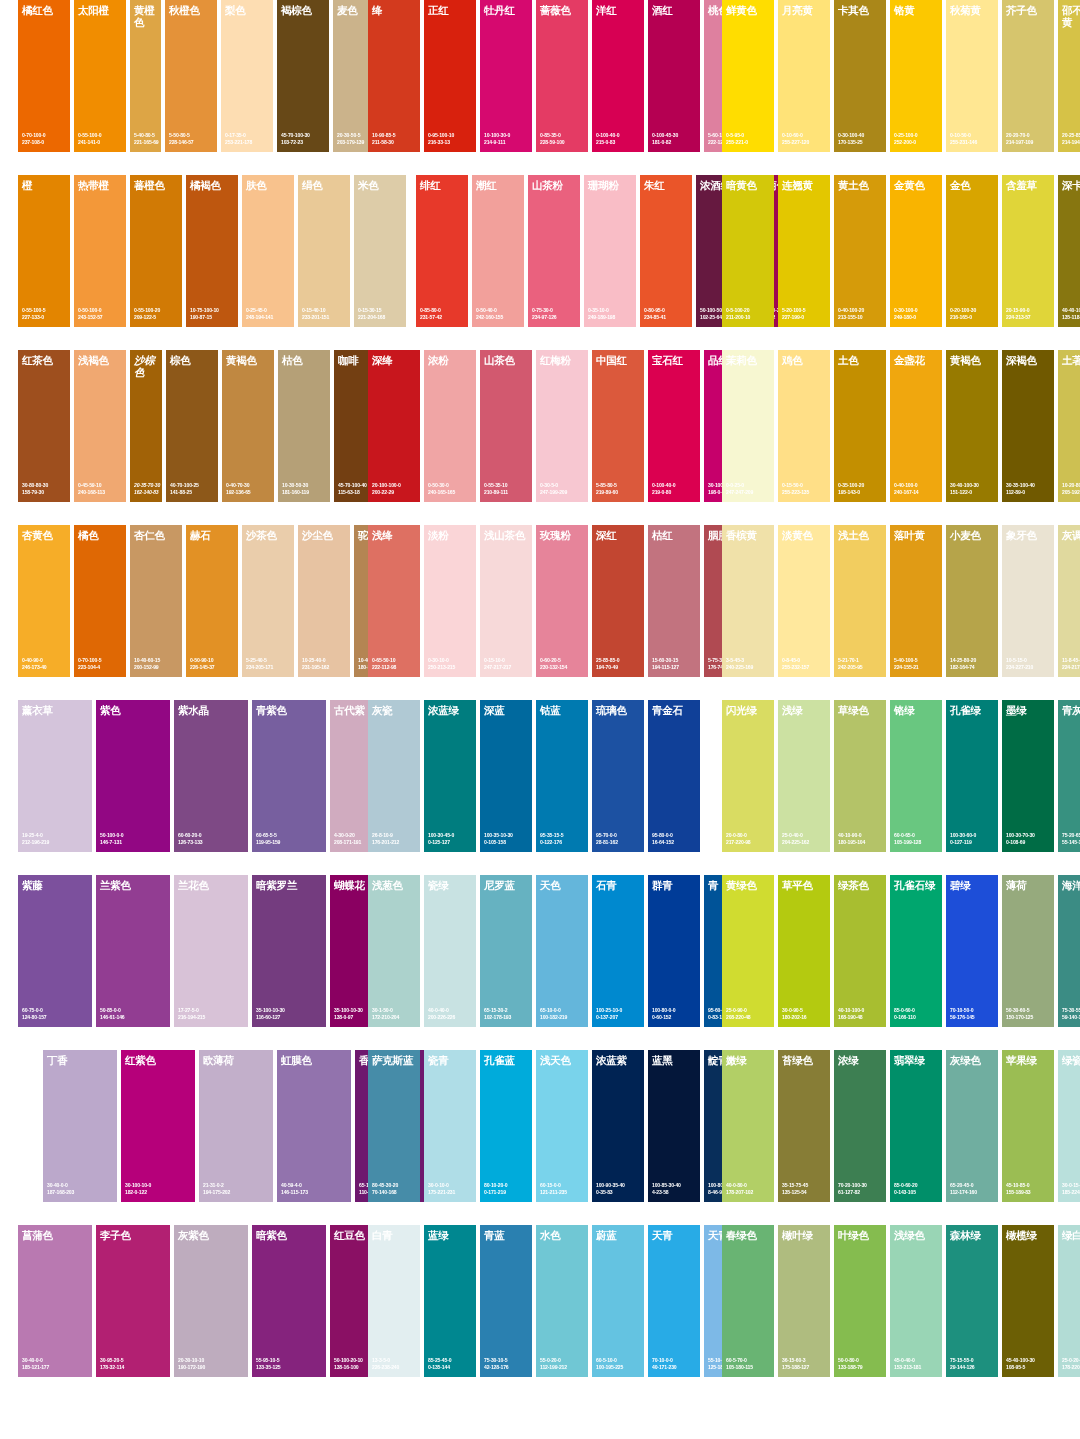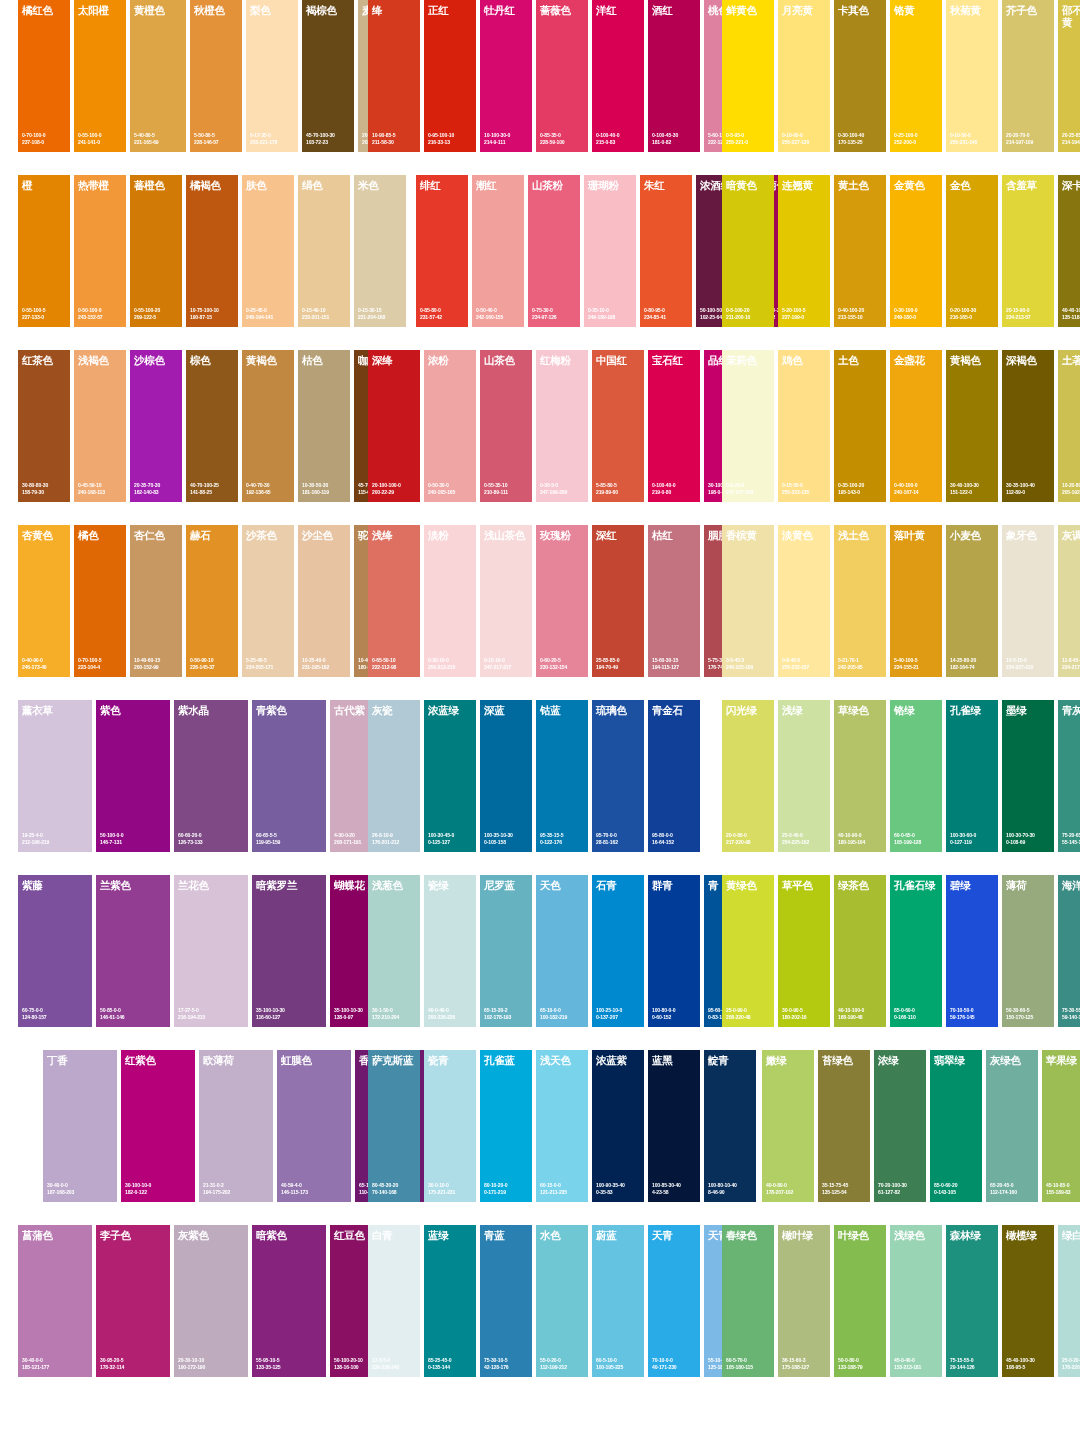"黄橙色" div.swatch { width: 56px -> 31px }
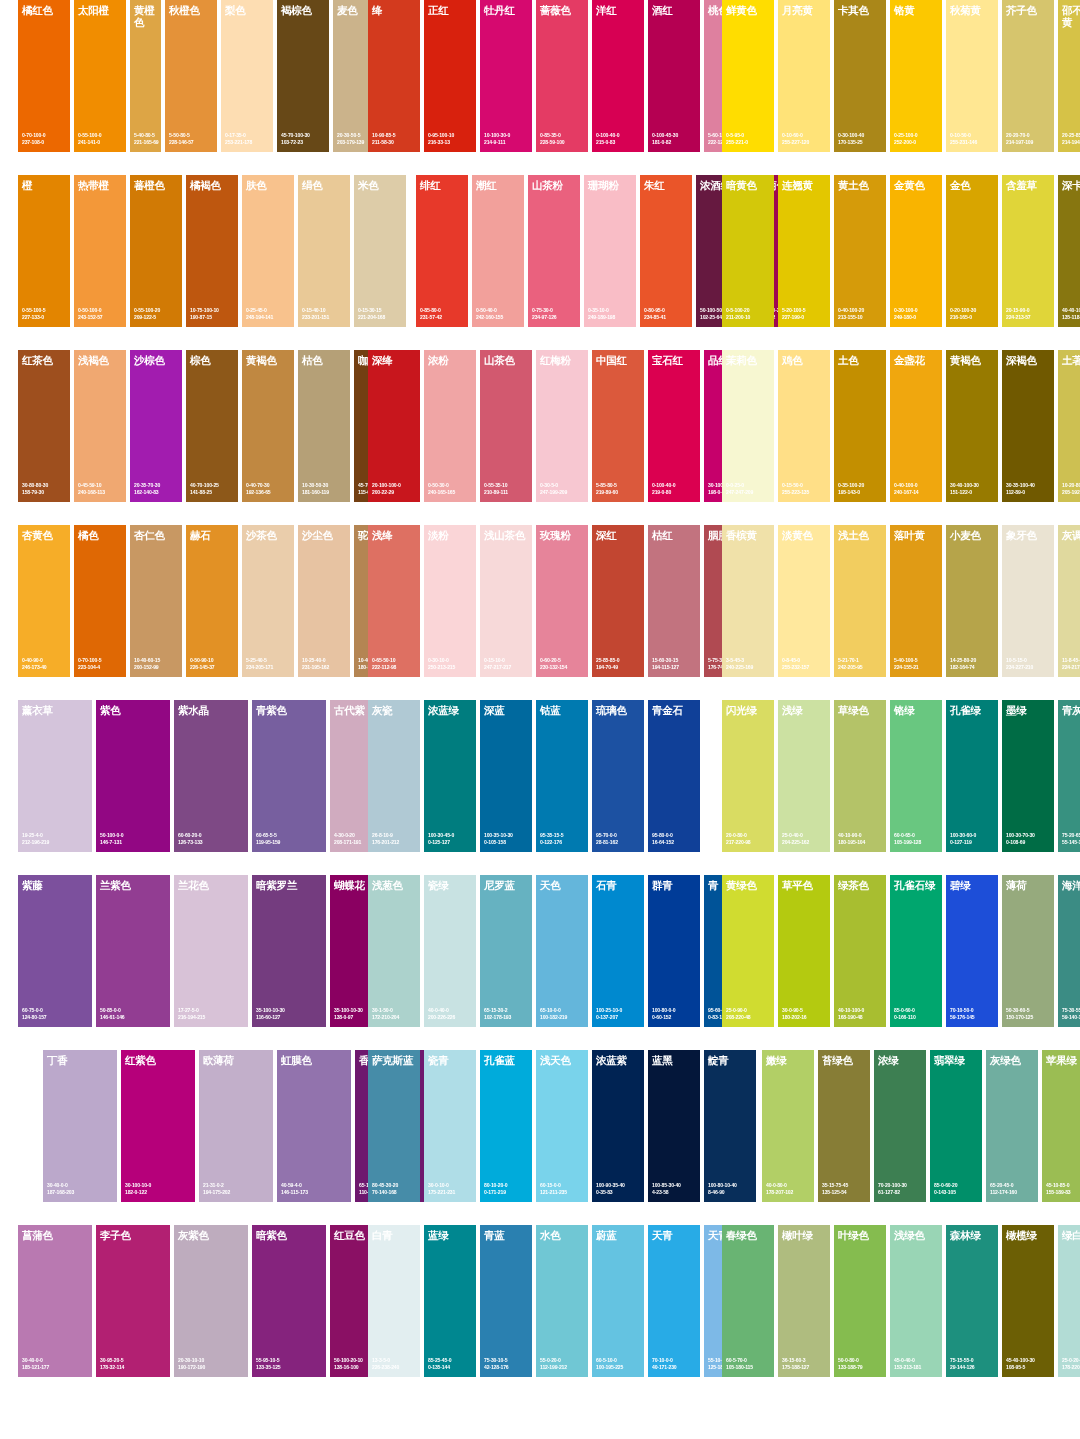"沙棕色" div.swatch { background: #a21caf -> #a16207; font-style: none -> italic; width: 52px -> 32px }
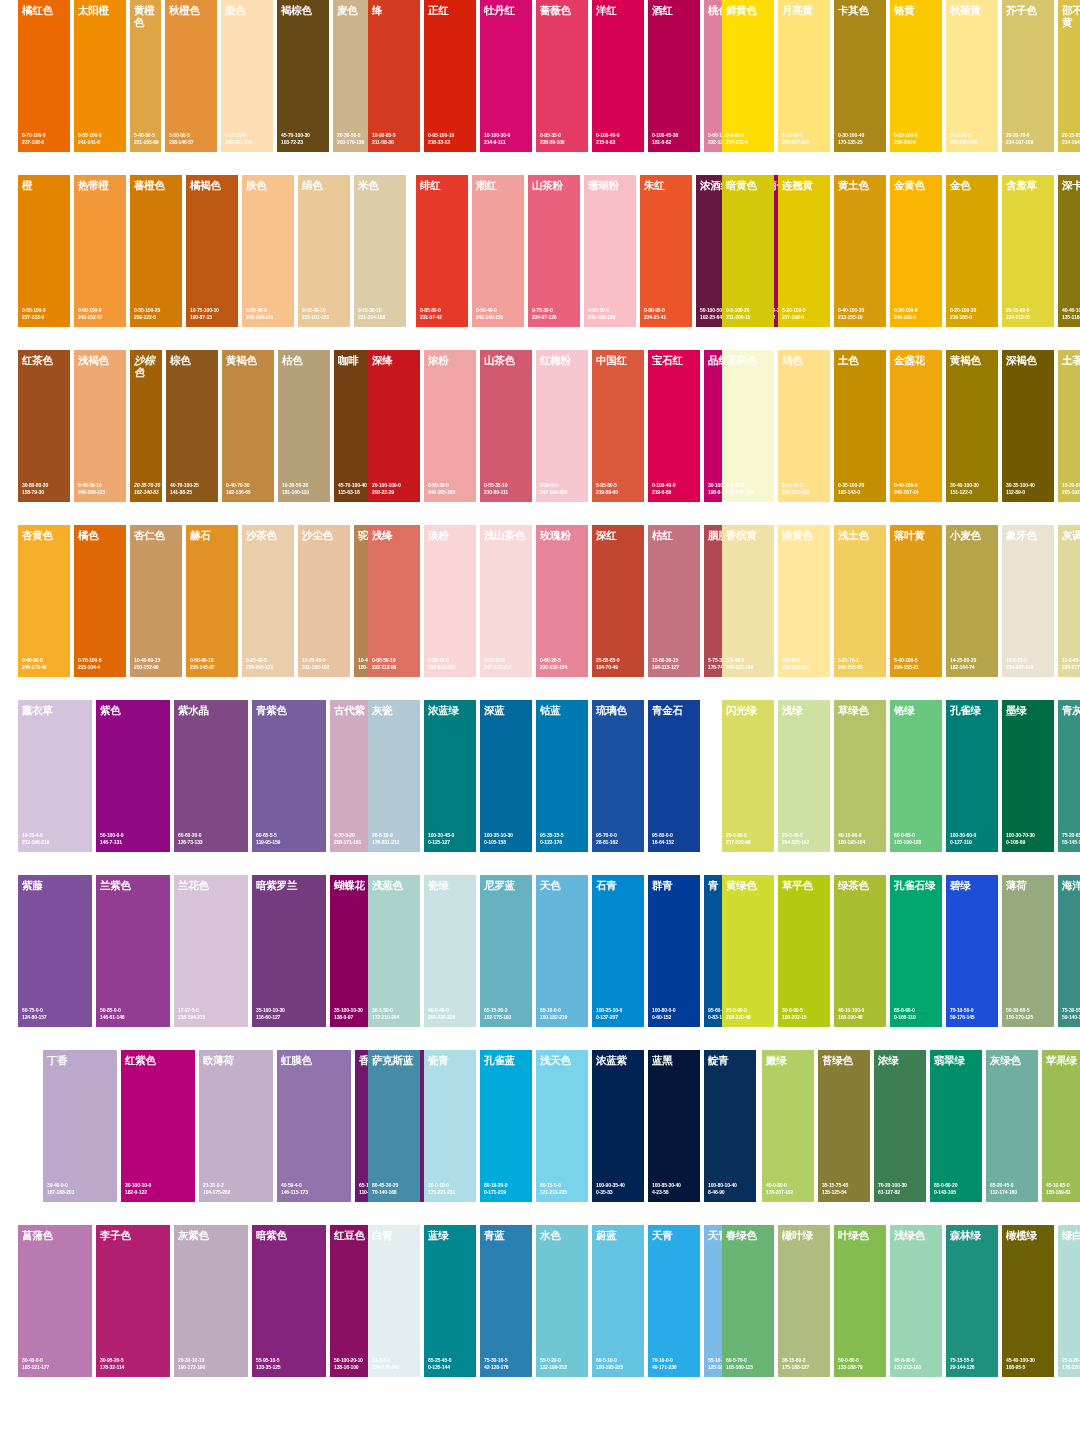"嫩绿" div.swatch { margin-left: 40px -> none }
